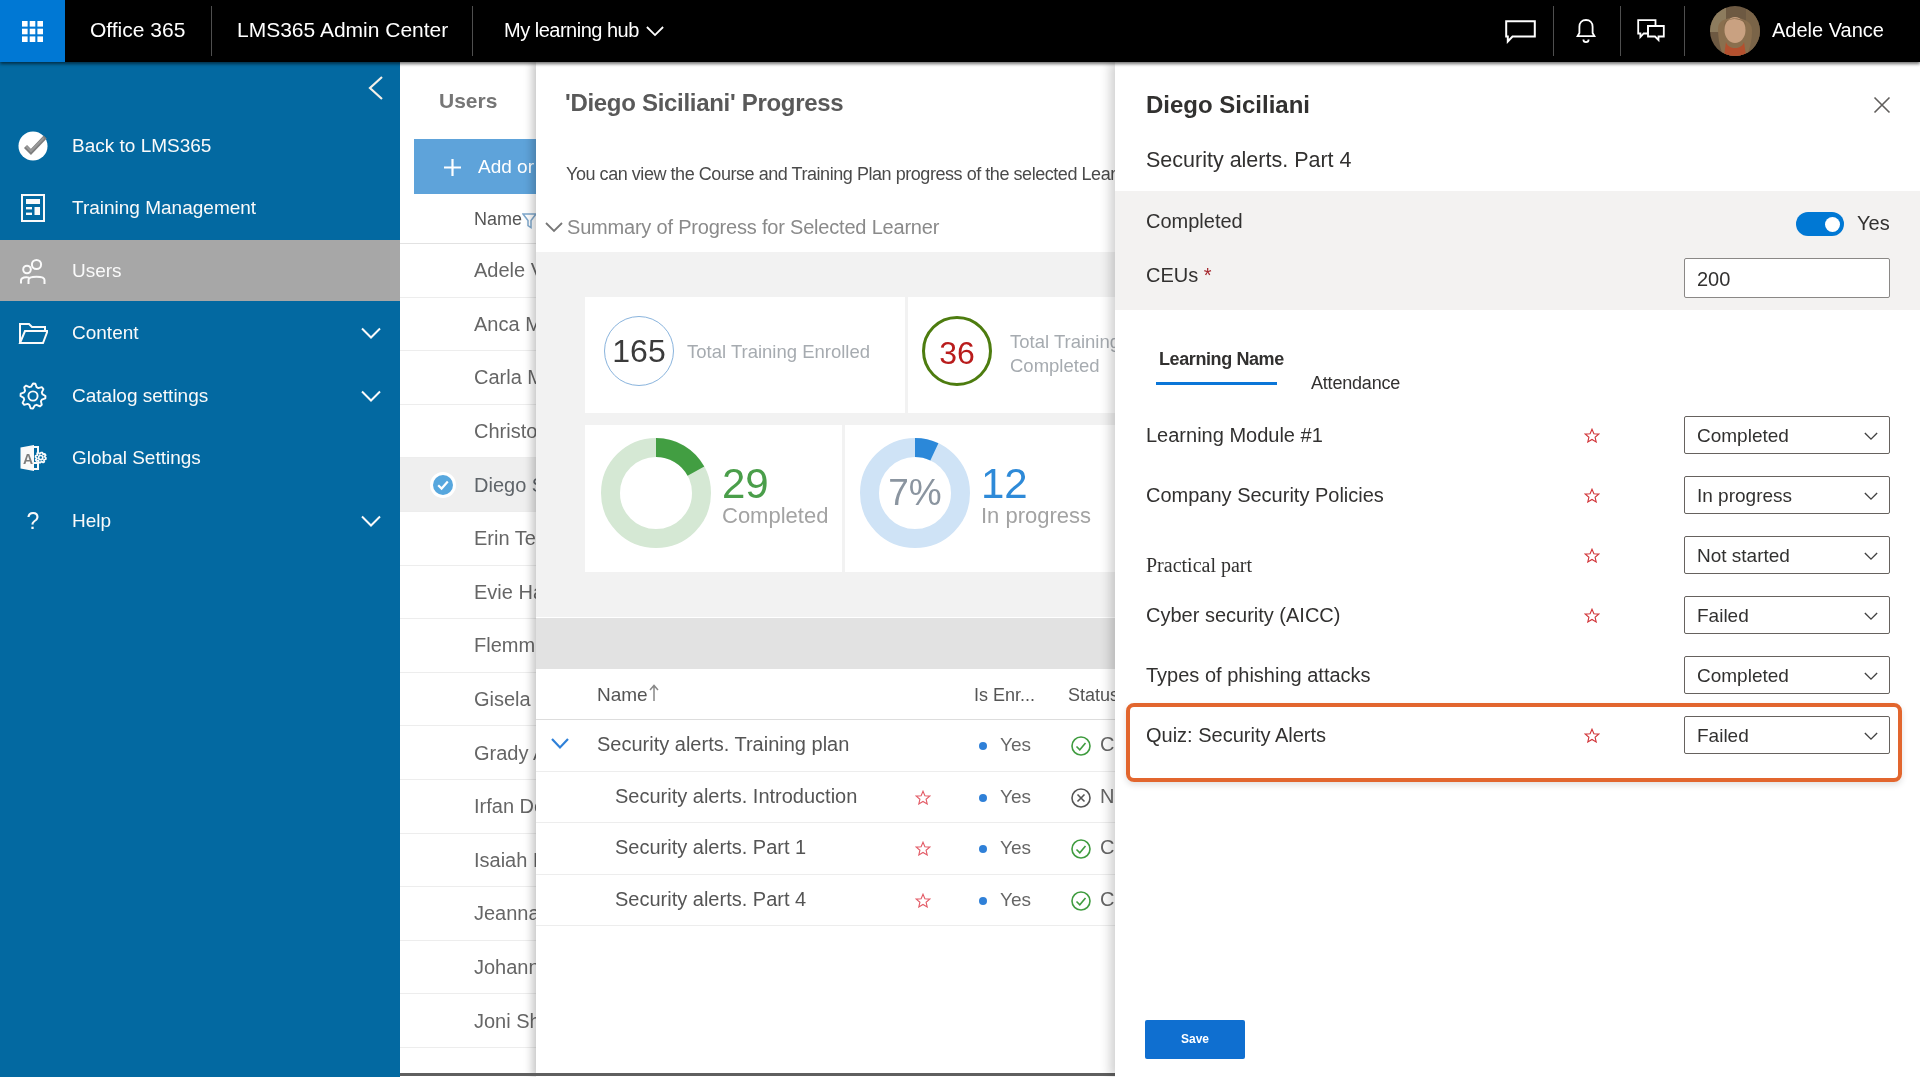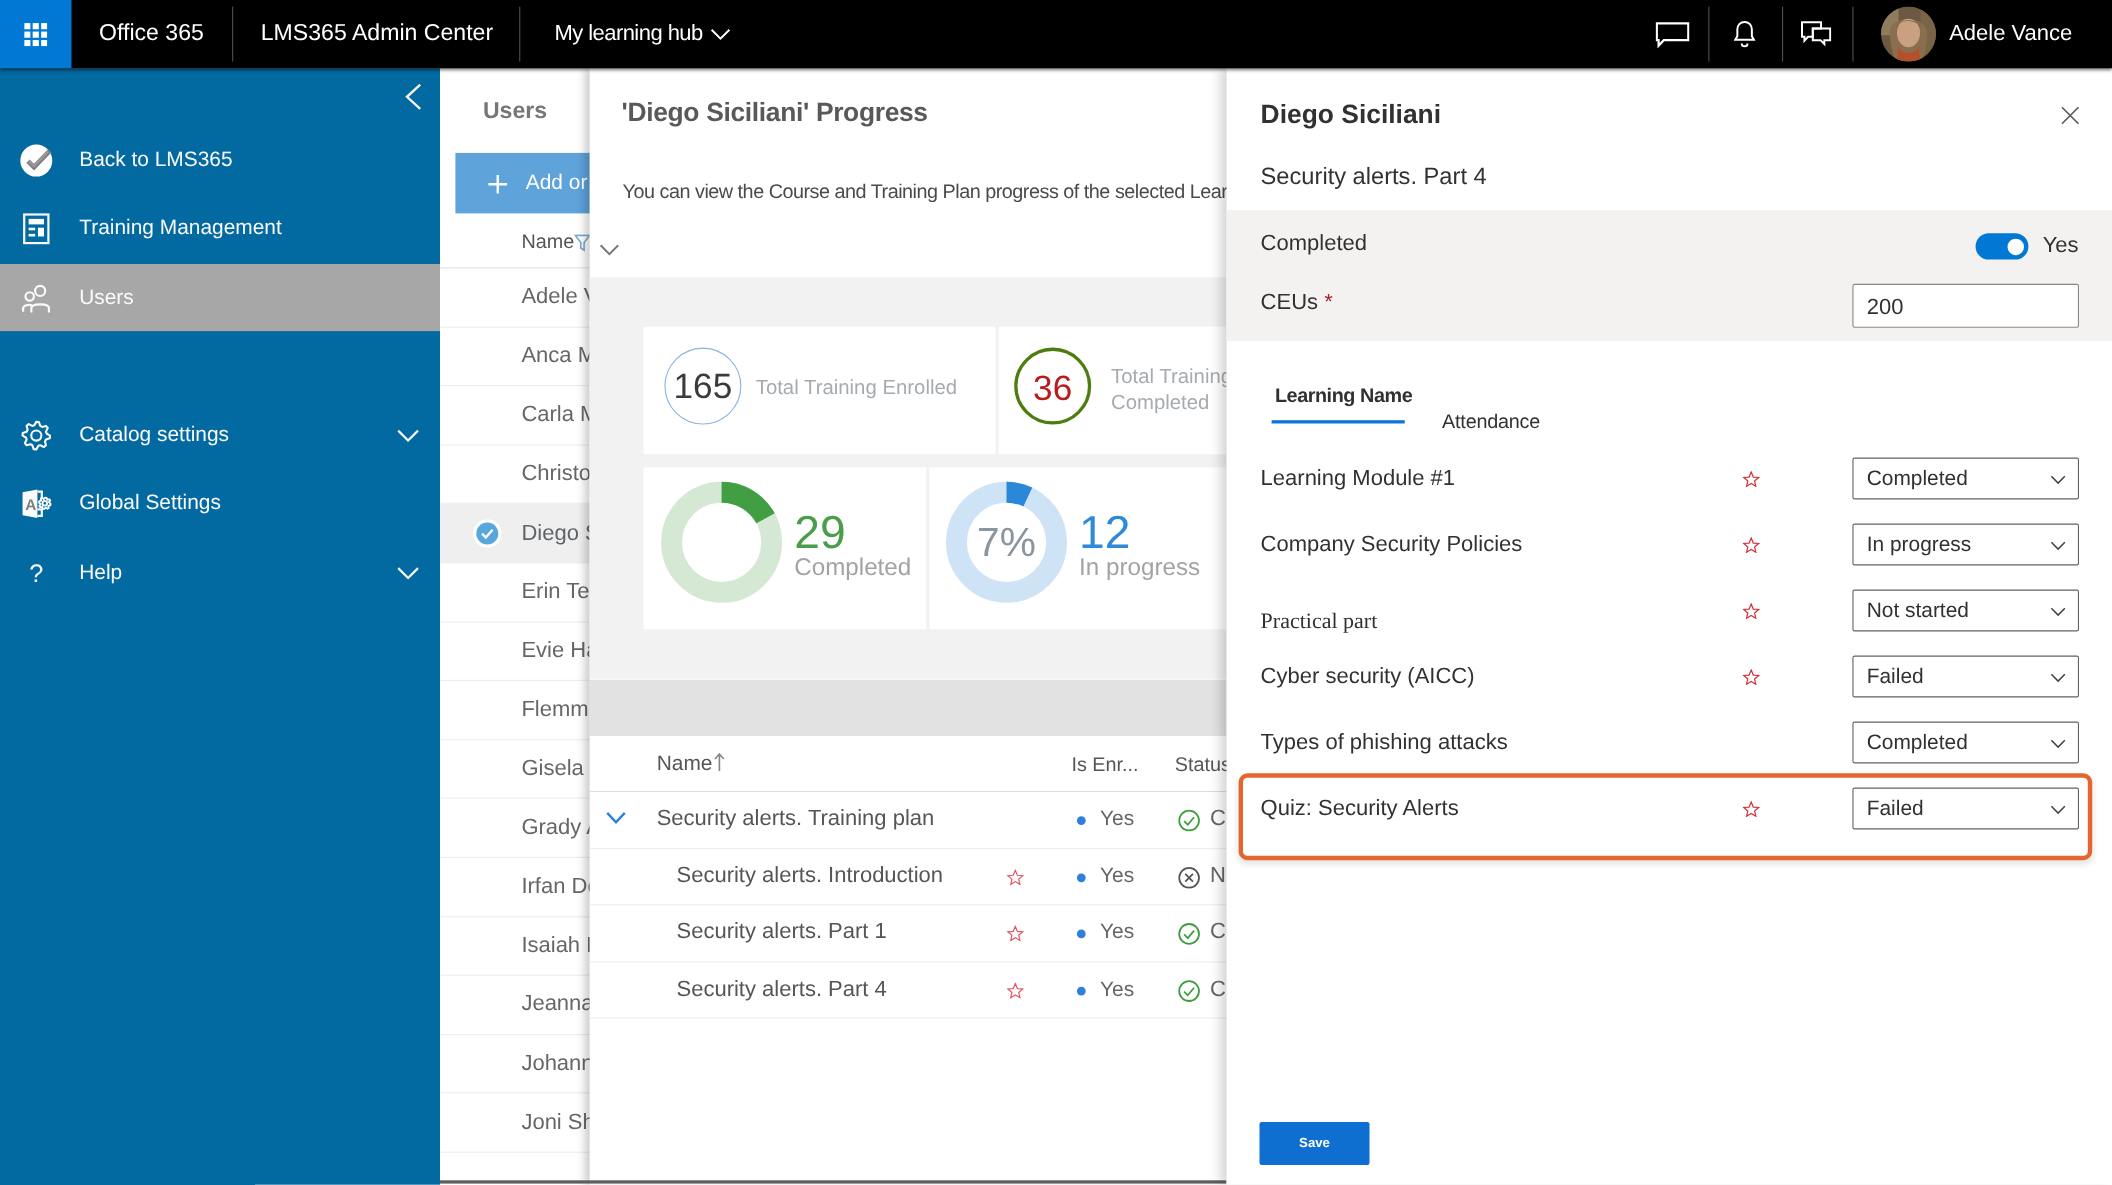"Summary of Progress for Selected" div { html: none -> <div>Summary of Progress for Selected Learner</div> }
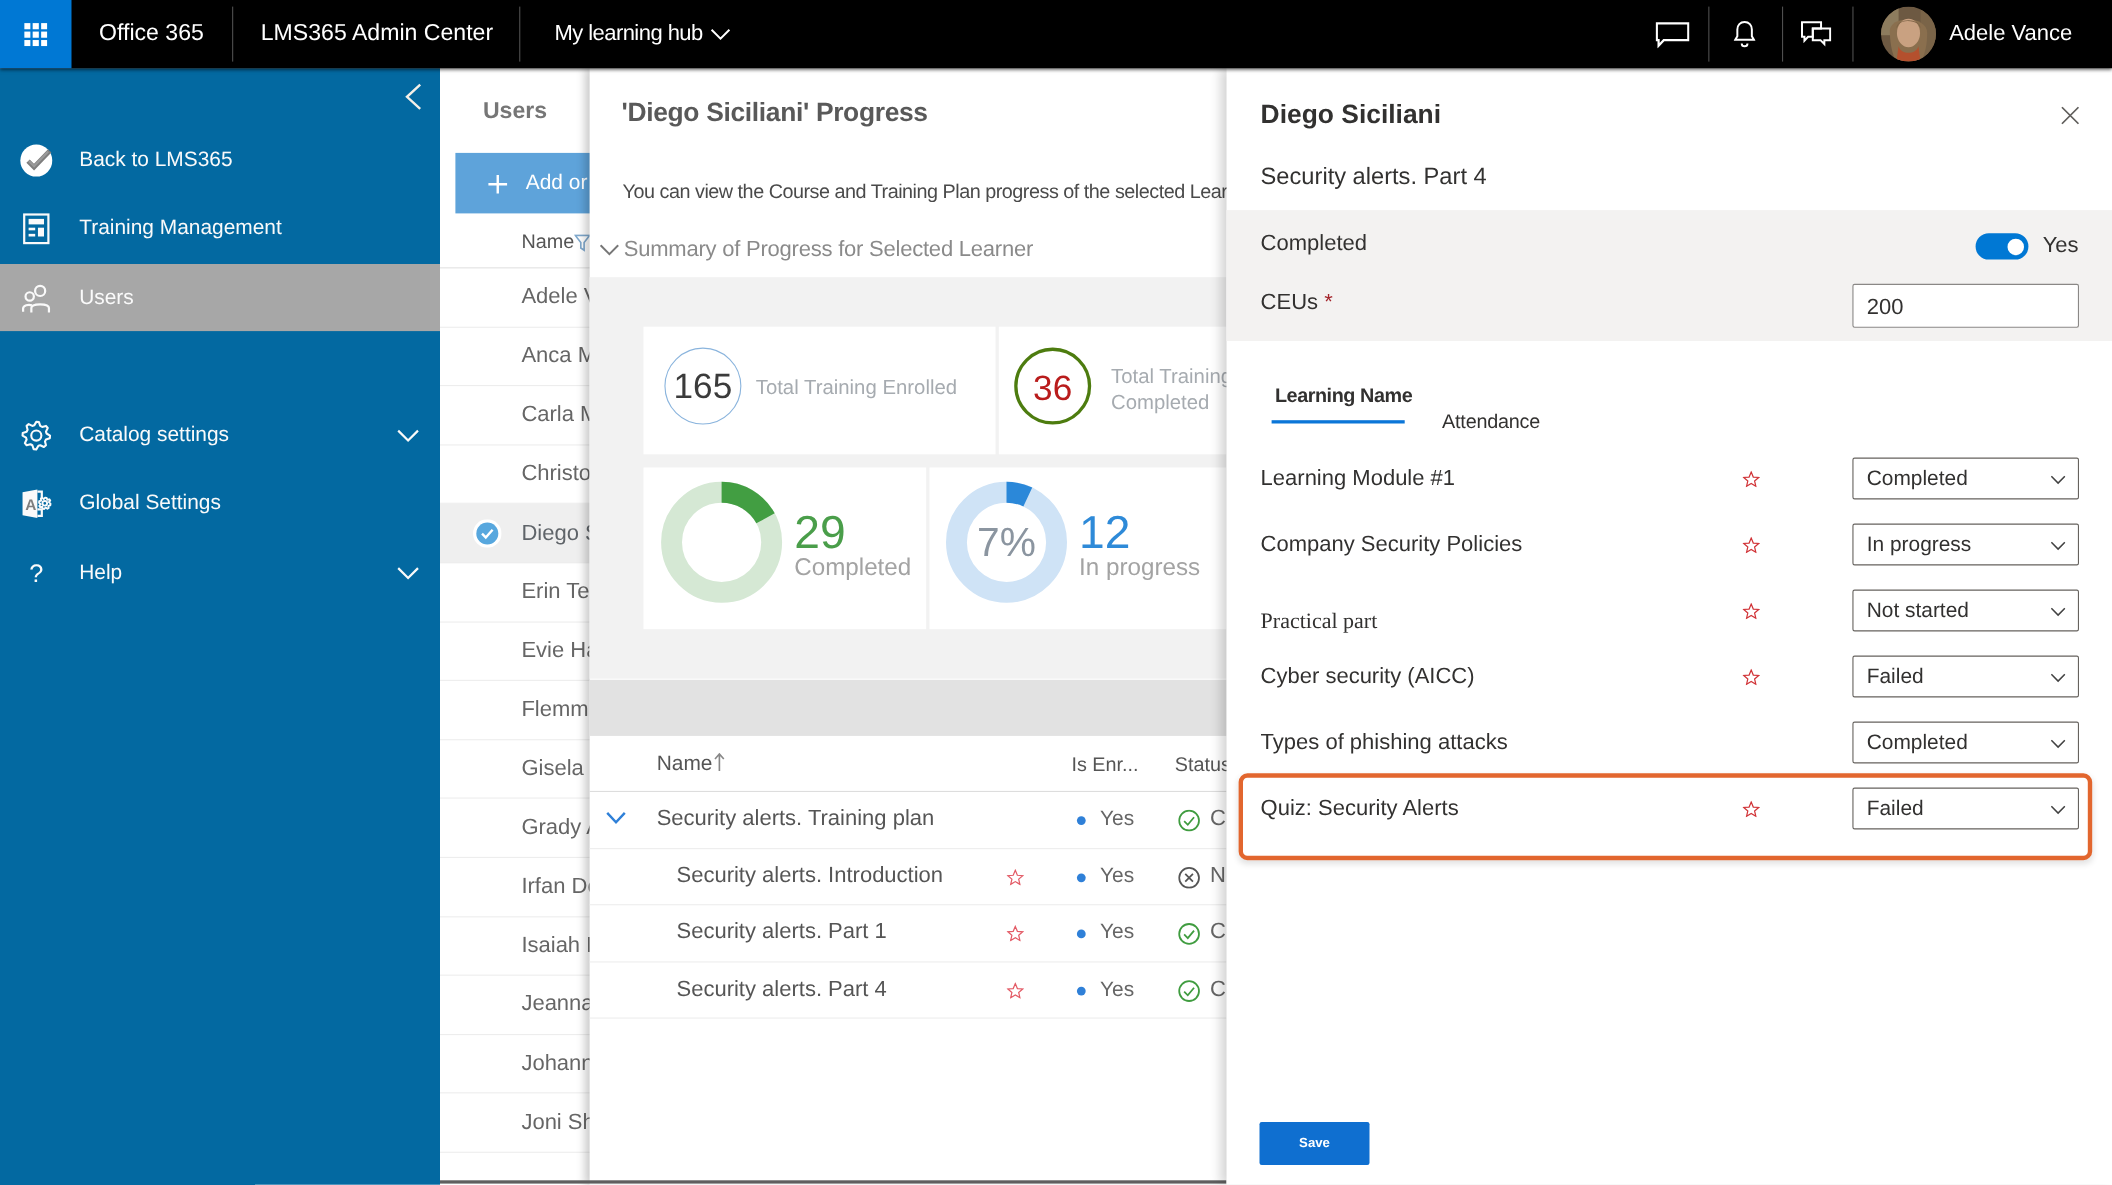"Content" div.nav-item { html: none -> <div> <svg> <path></path> <path></path> </svg> <span>Content</span> <svg> <path></path> </svg> </div> }
